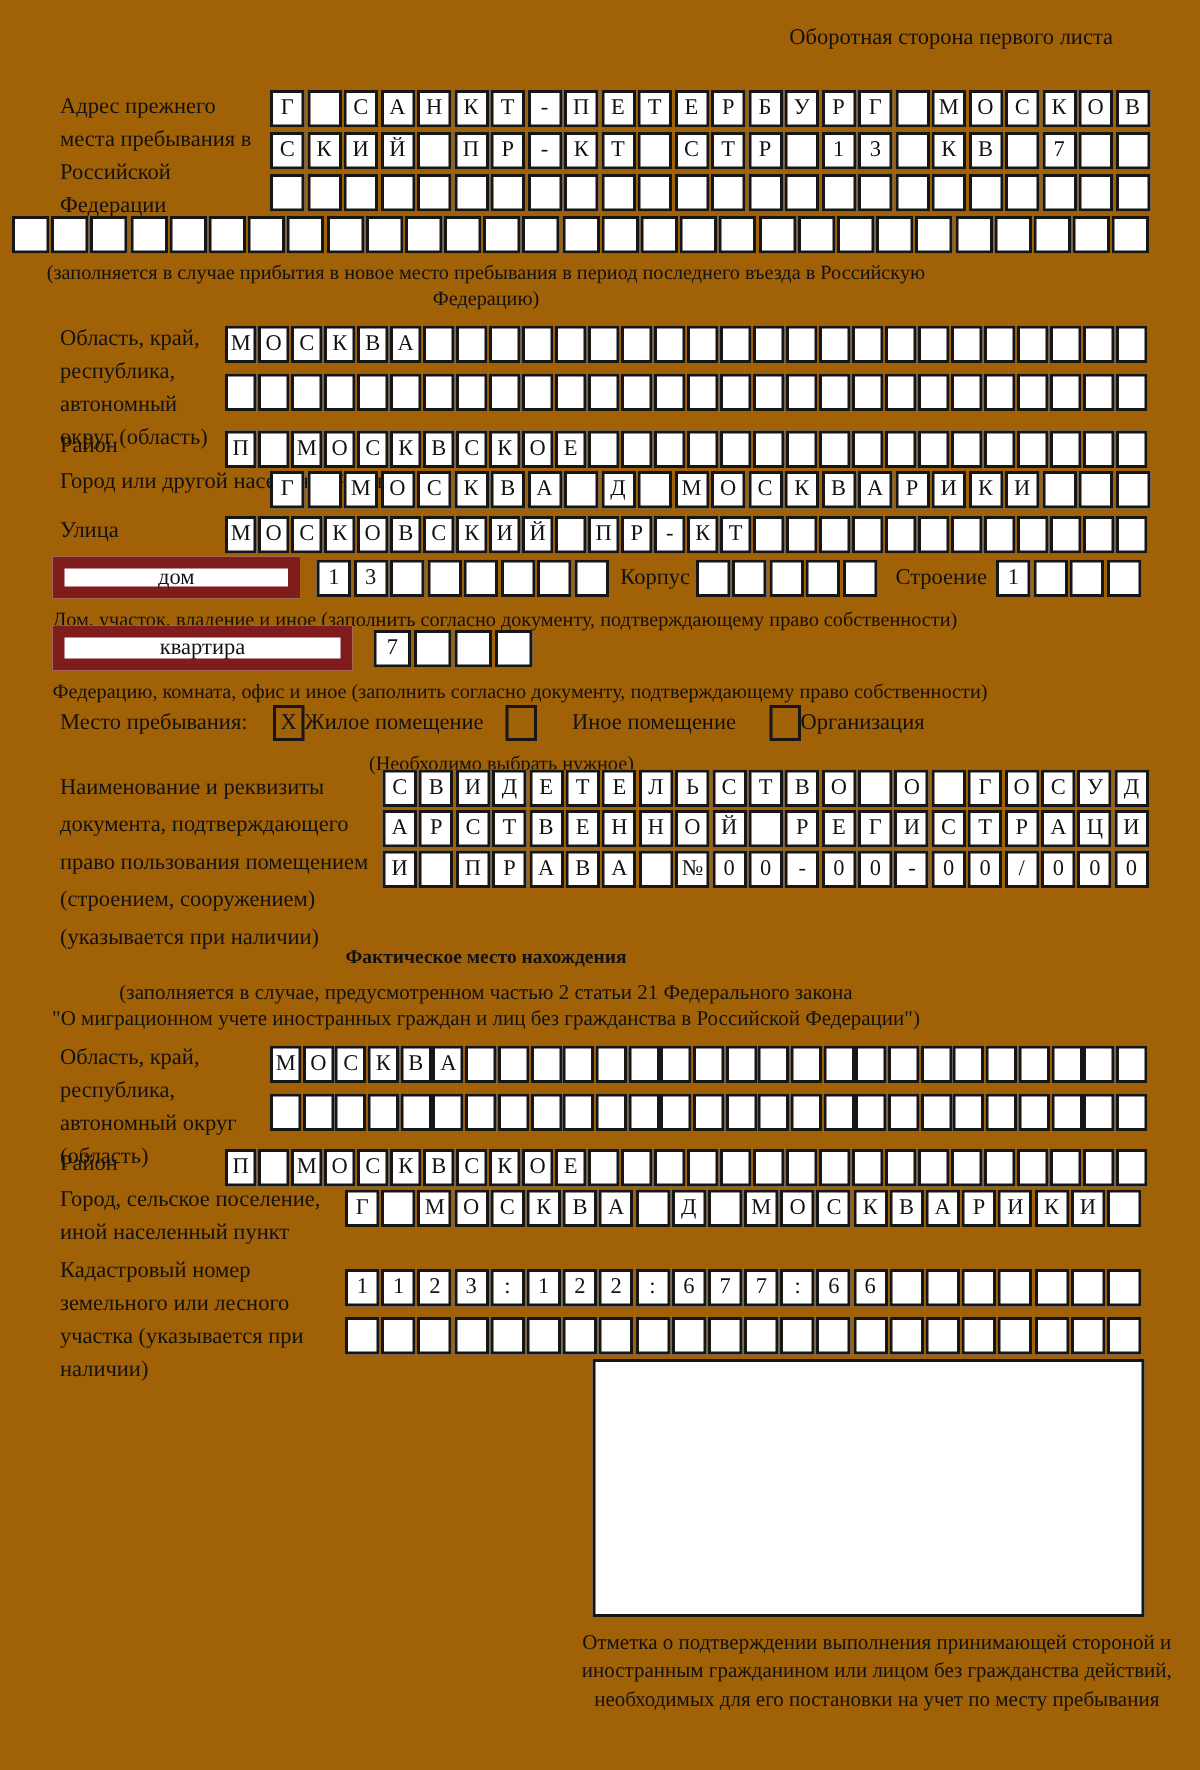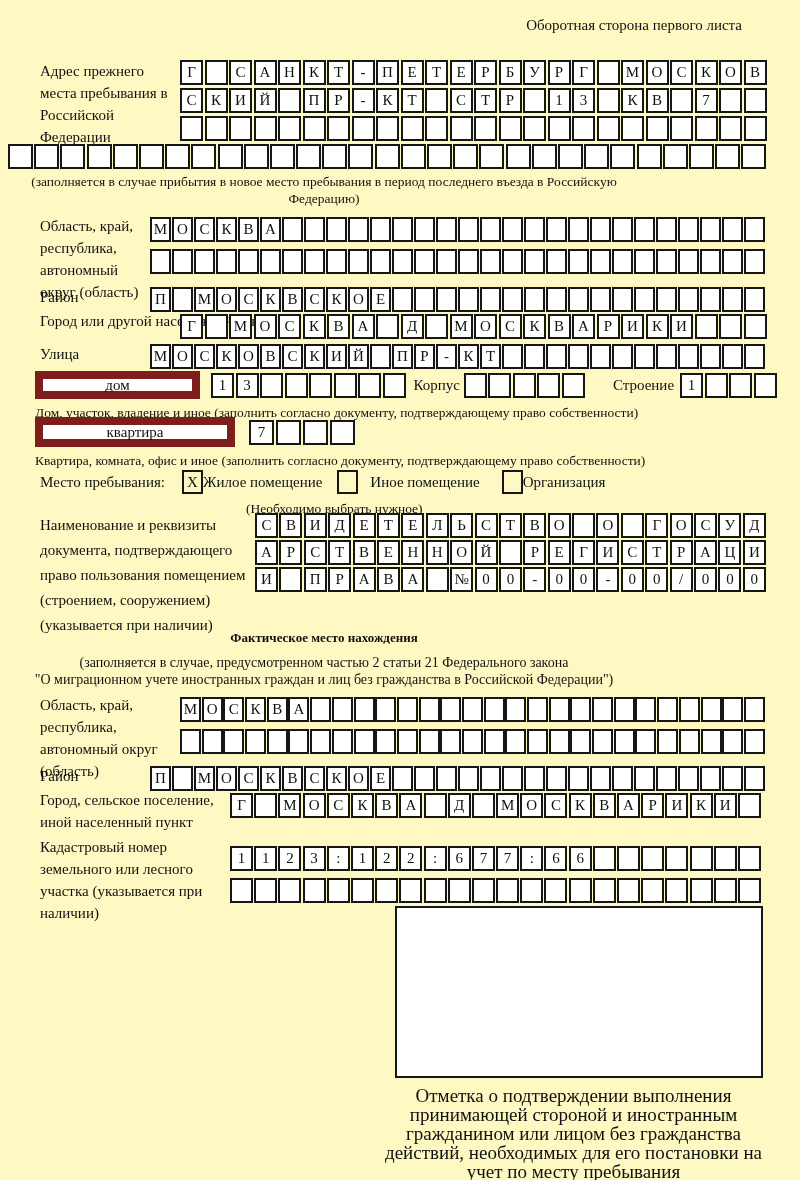"Оборотная сторона первого листа" .page { background: #fef9c3 -> #a16207 }
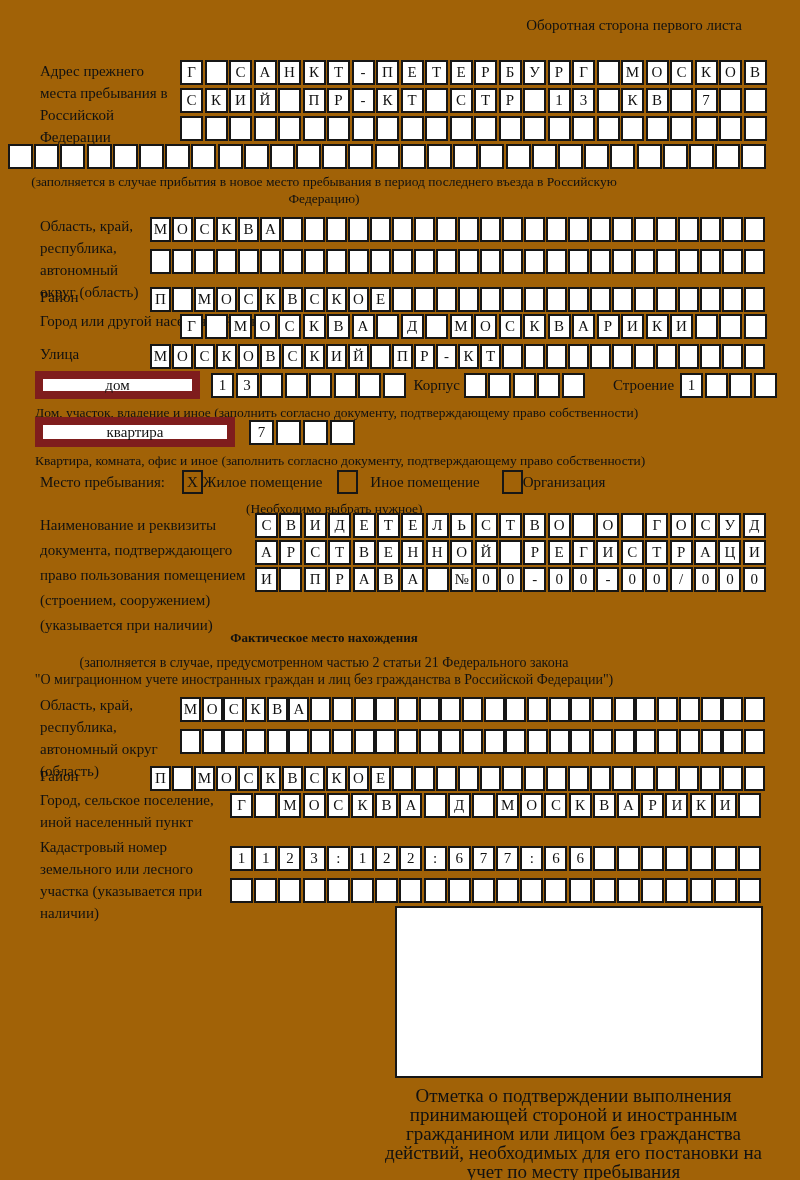"Строение" span.flabel { margin-left: 28px -> 12px }
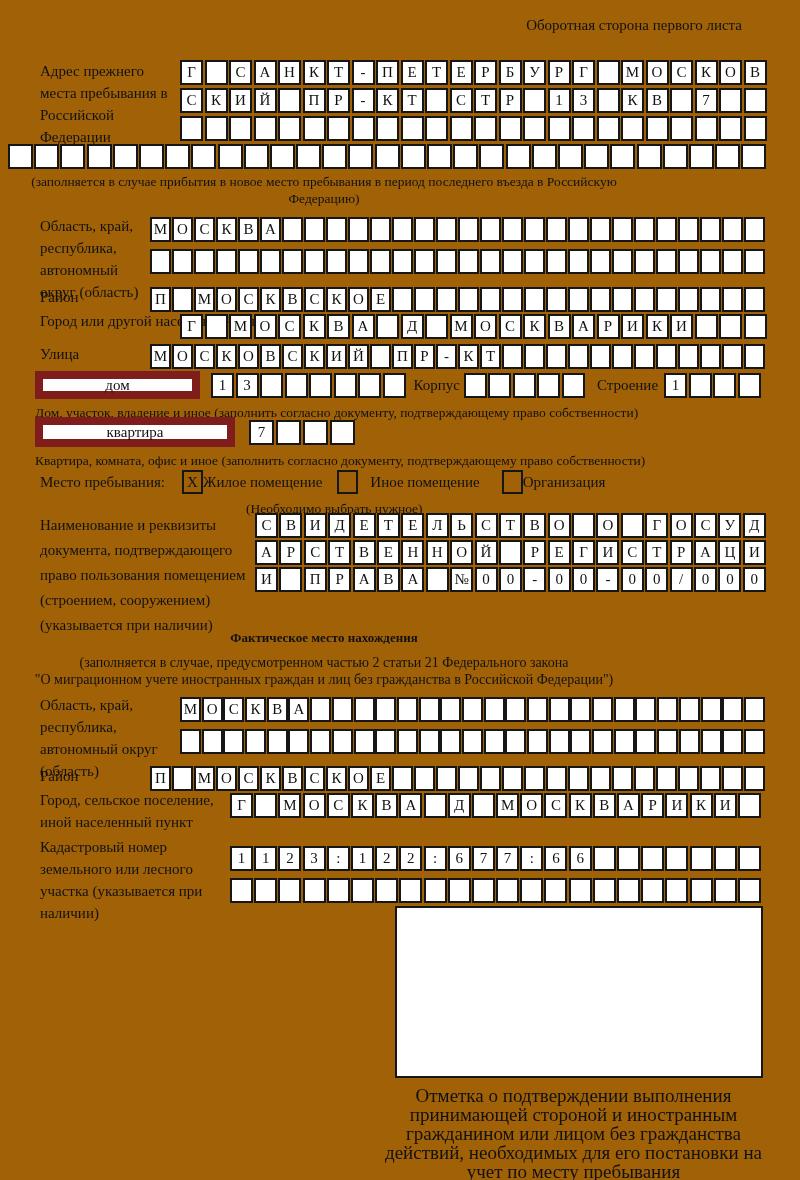"Квартира, комната, офис и иное" div.abs { text: Квартира -> Федерацию }
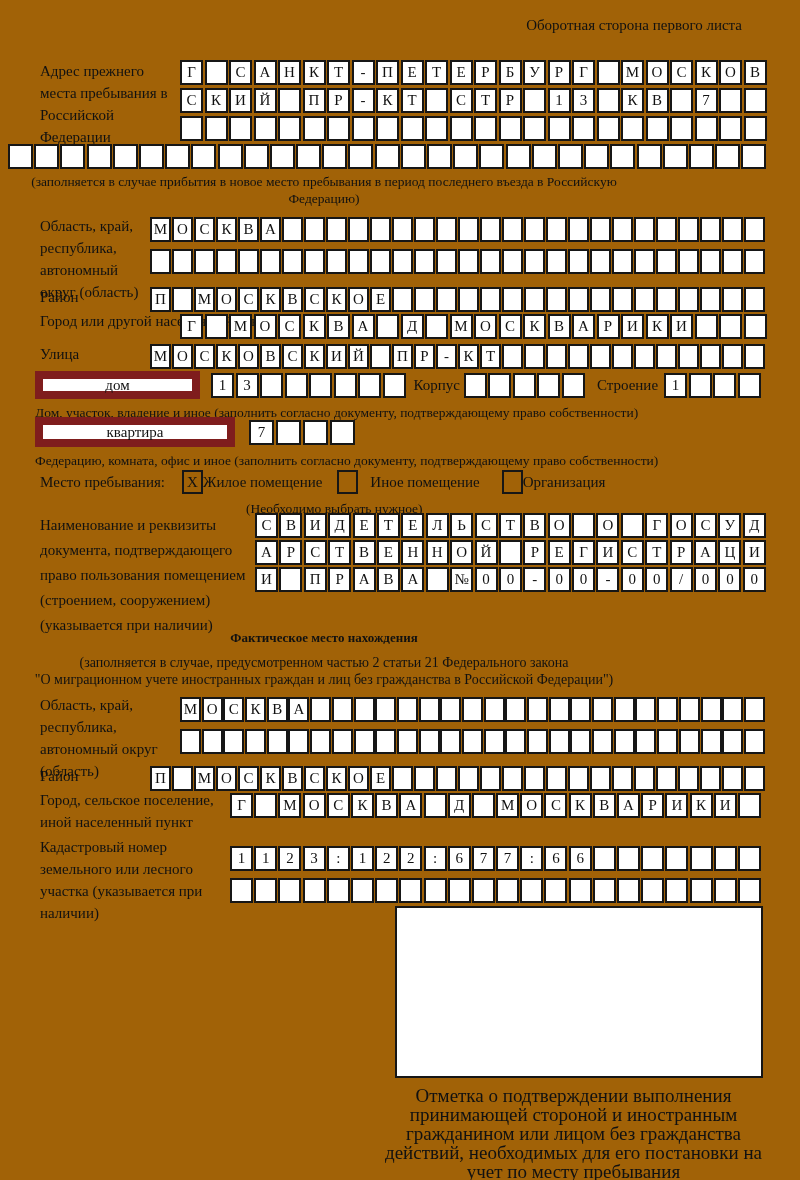"Иное помещение" span.flabel { margin-left: 12px -> 23px }
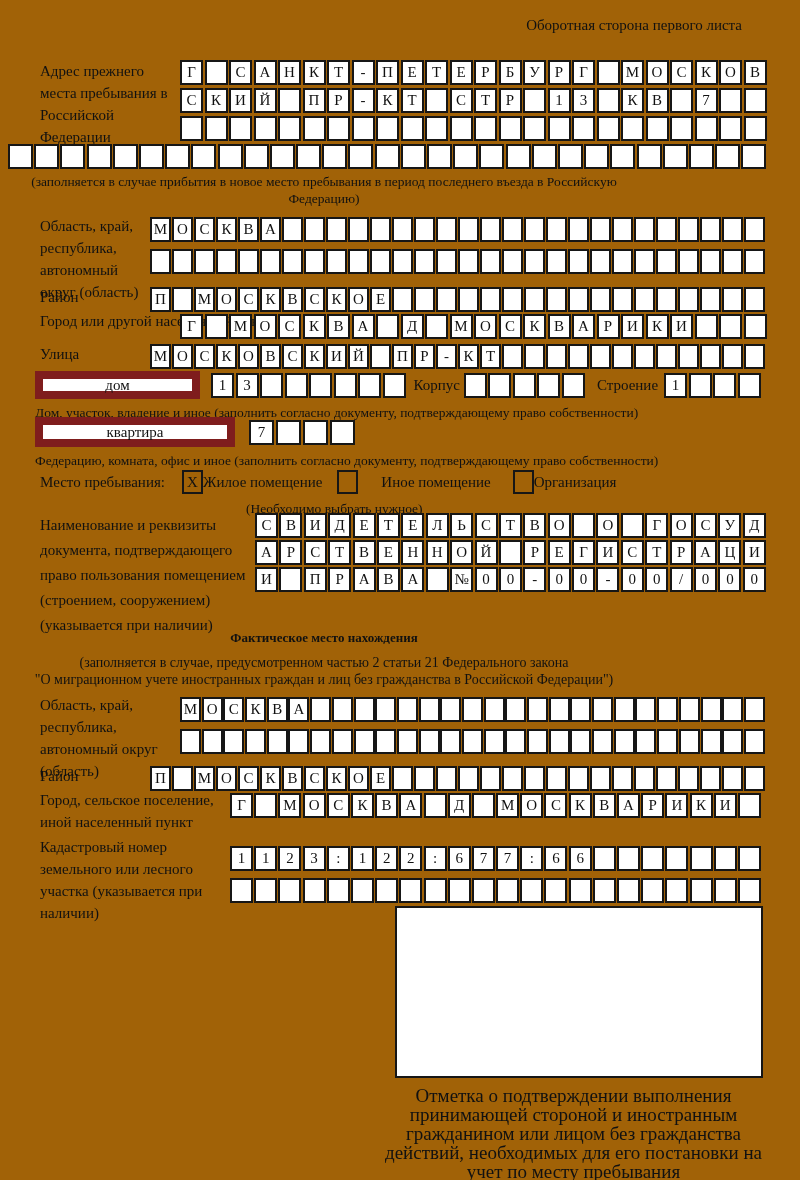"Отметка о подтверждении выполнения" div.abs { font-size: 19px -> 14px; left: 371px -> 382px }
